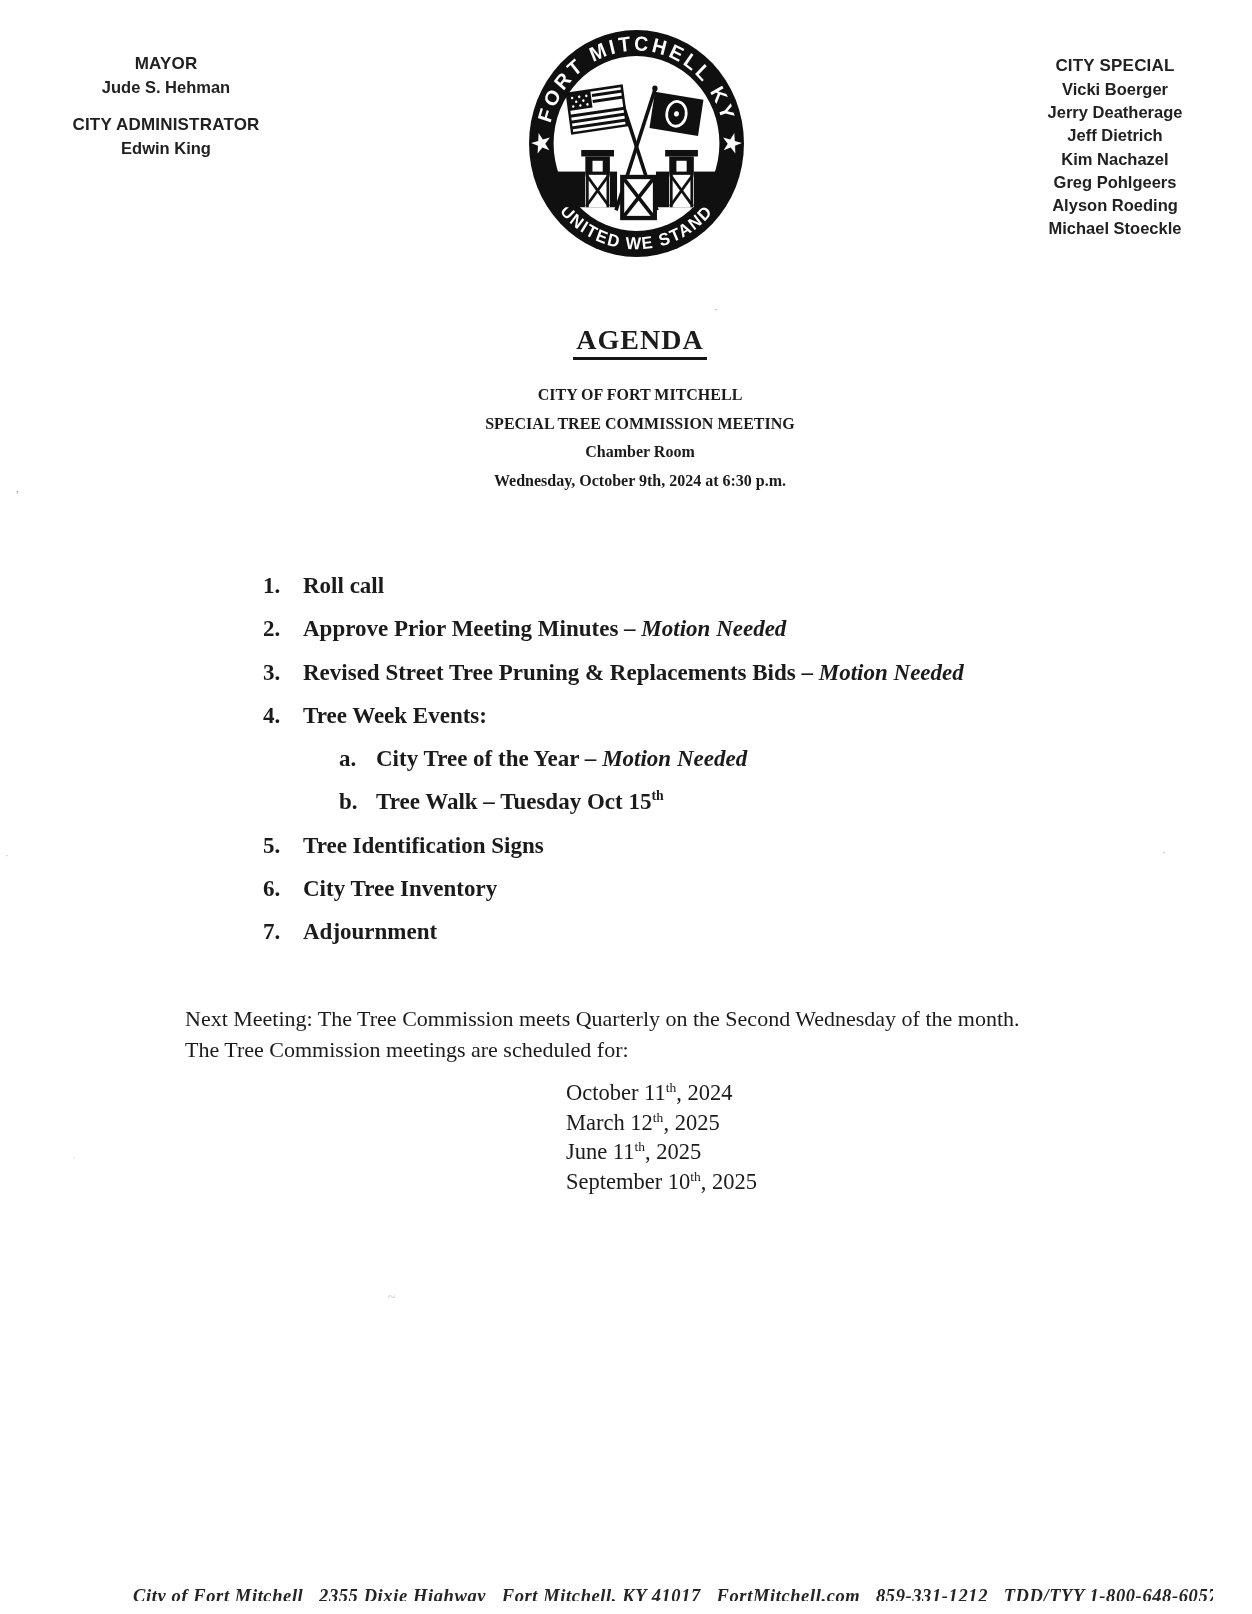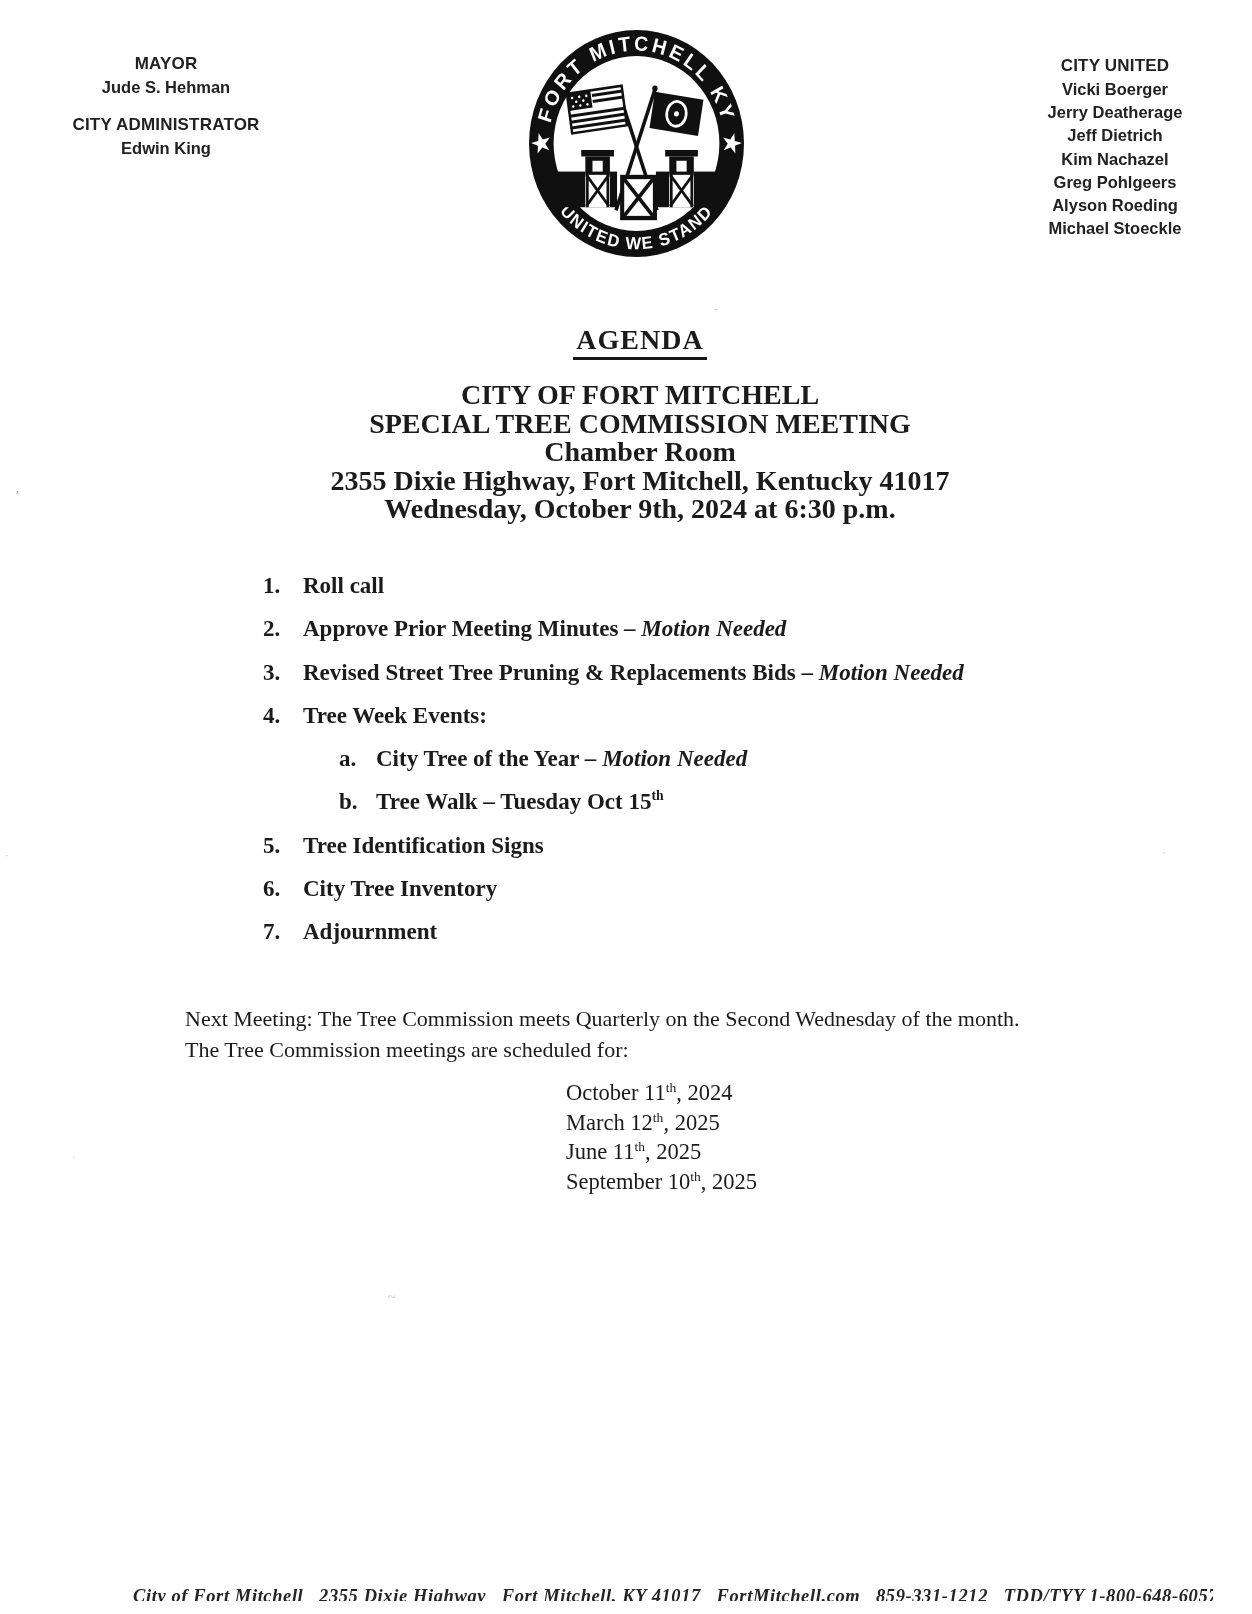"CITY UNITED" div.hdr-title { text: UNITED -> SPECIAL }
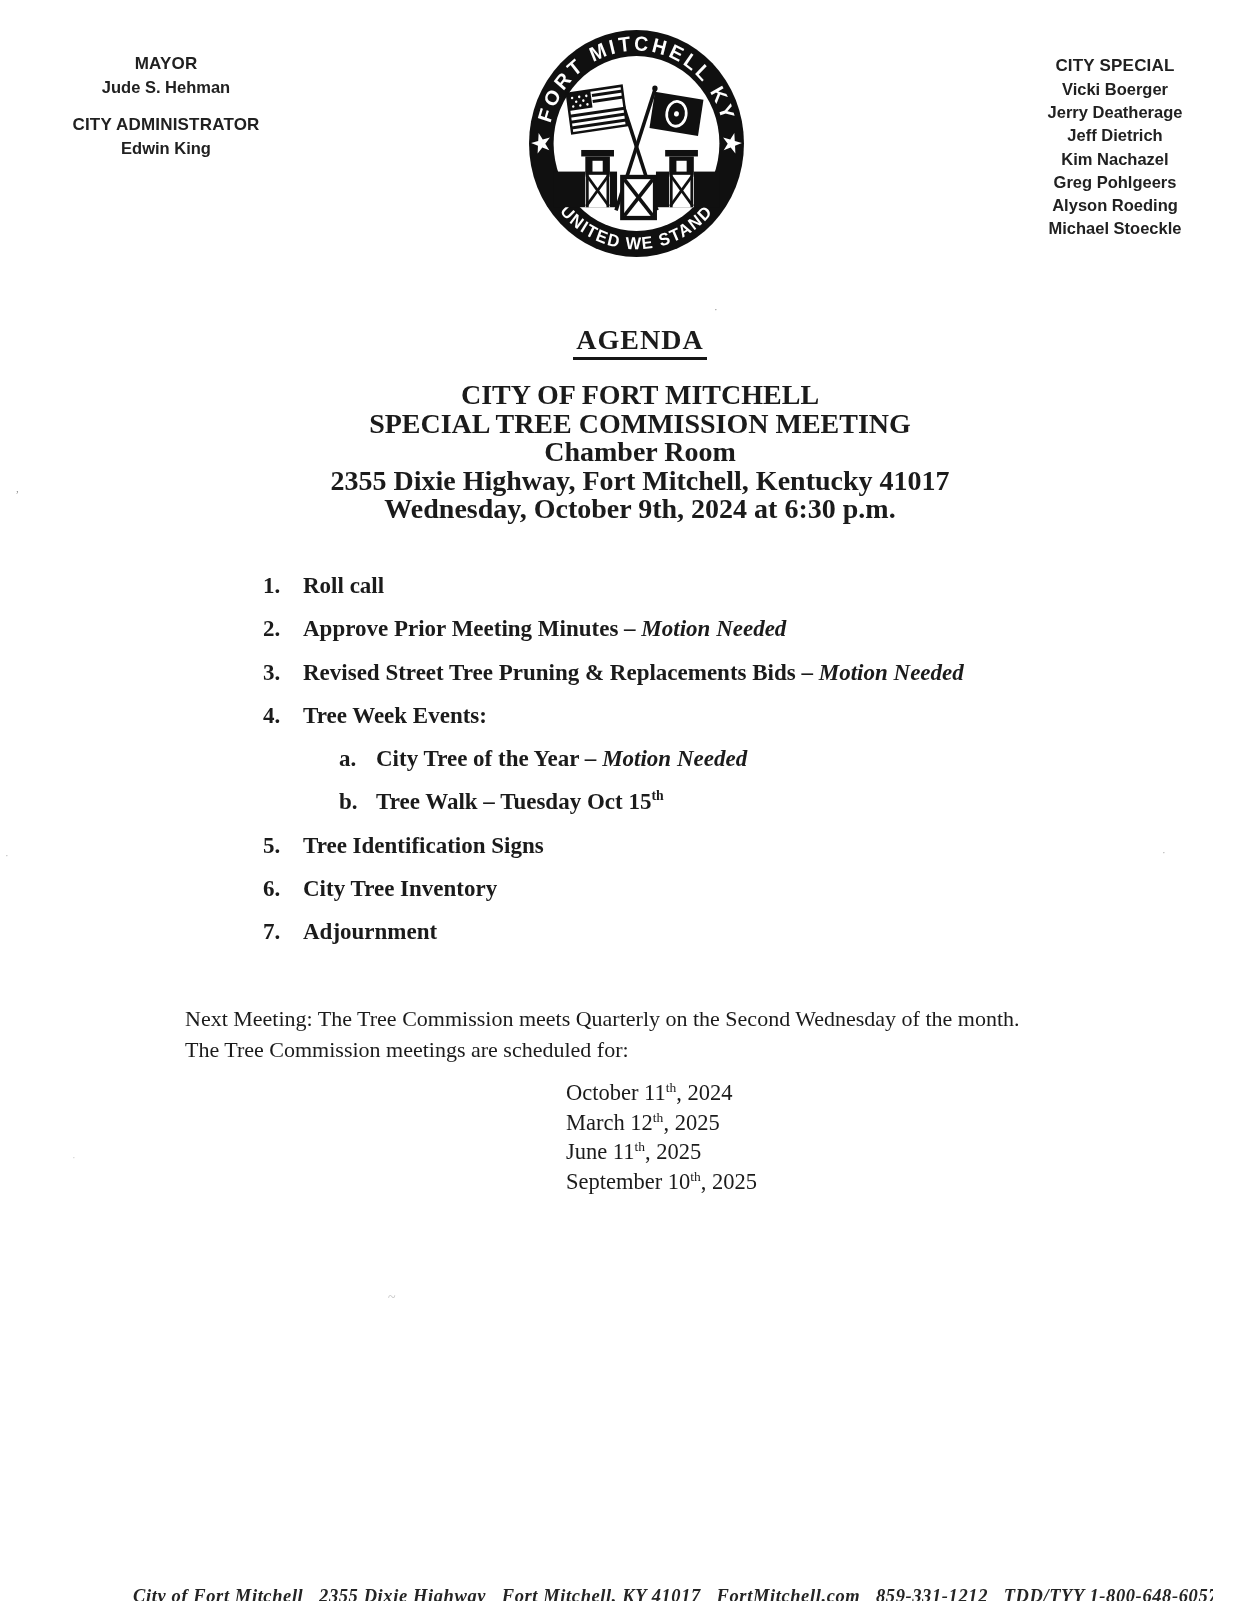"CITY OF FORT MITCHELL" .meeting-info { font-size: 28px -> 16px }
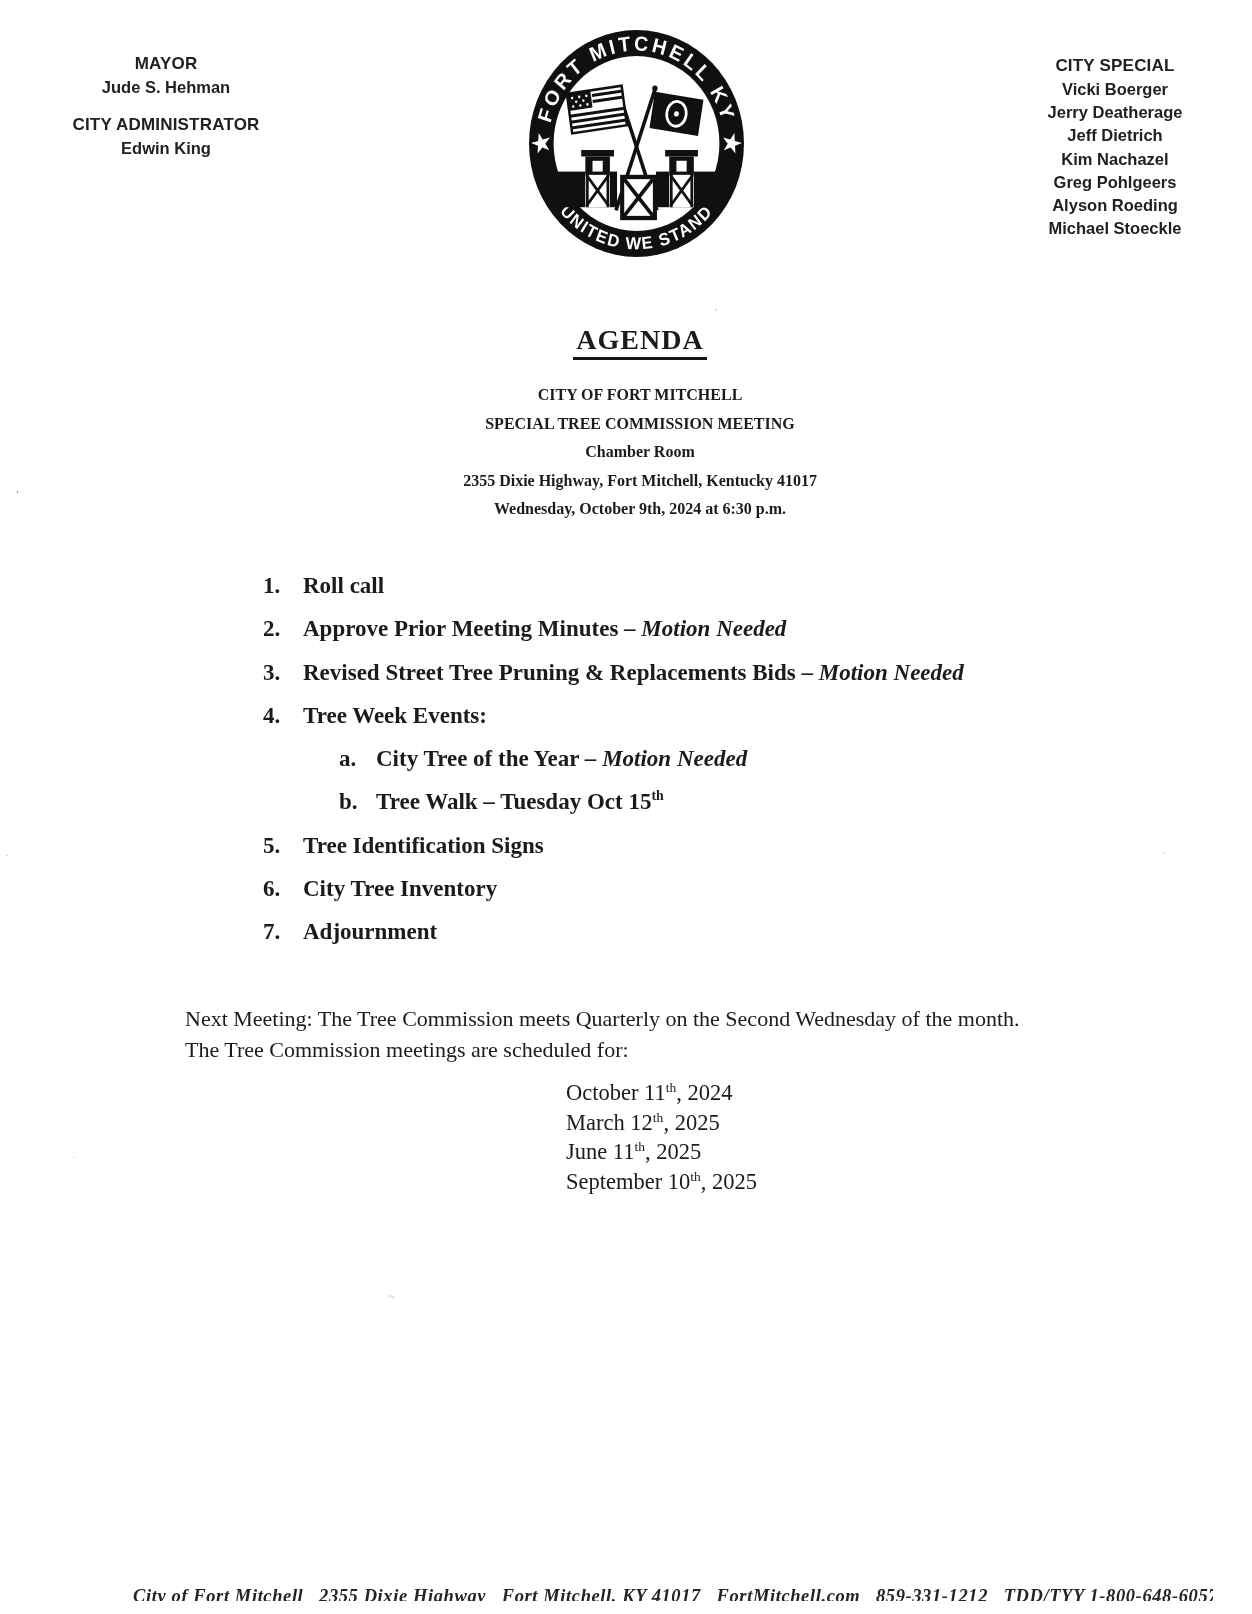"2355 Dixie Highway, Fort Mitchell," div { html: <div>2355 Dixie Highway, Fort Mitchell, Kentucky 41017</div> -> none }
